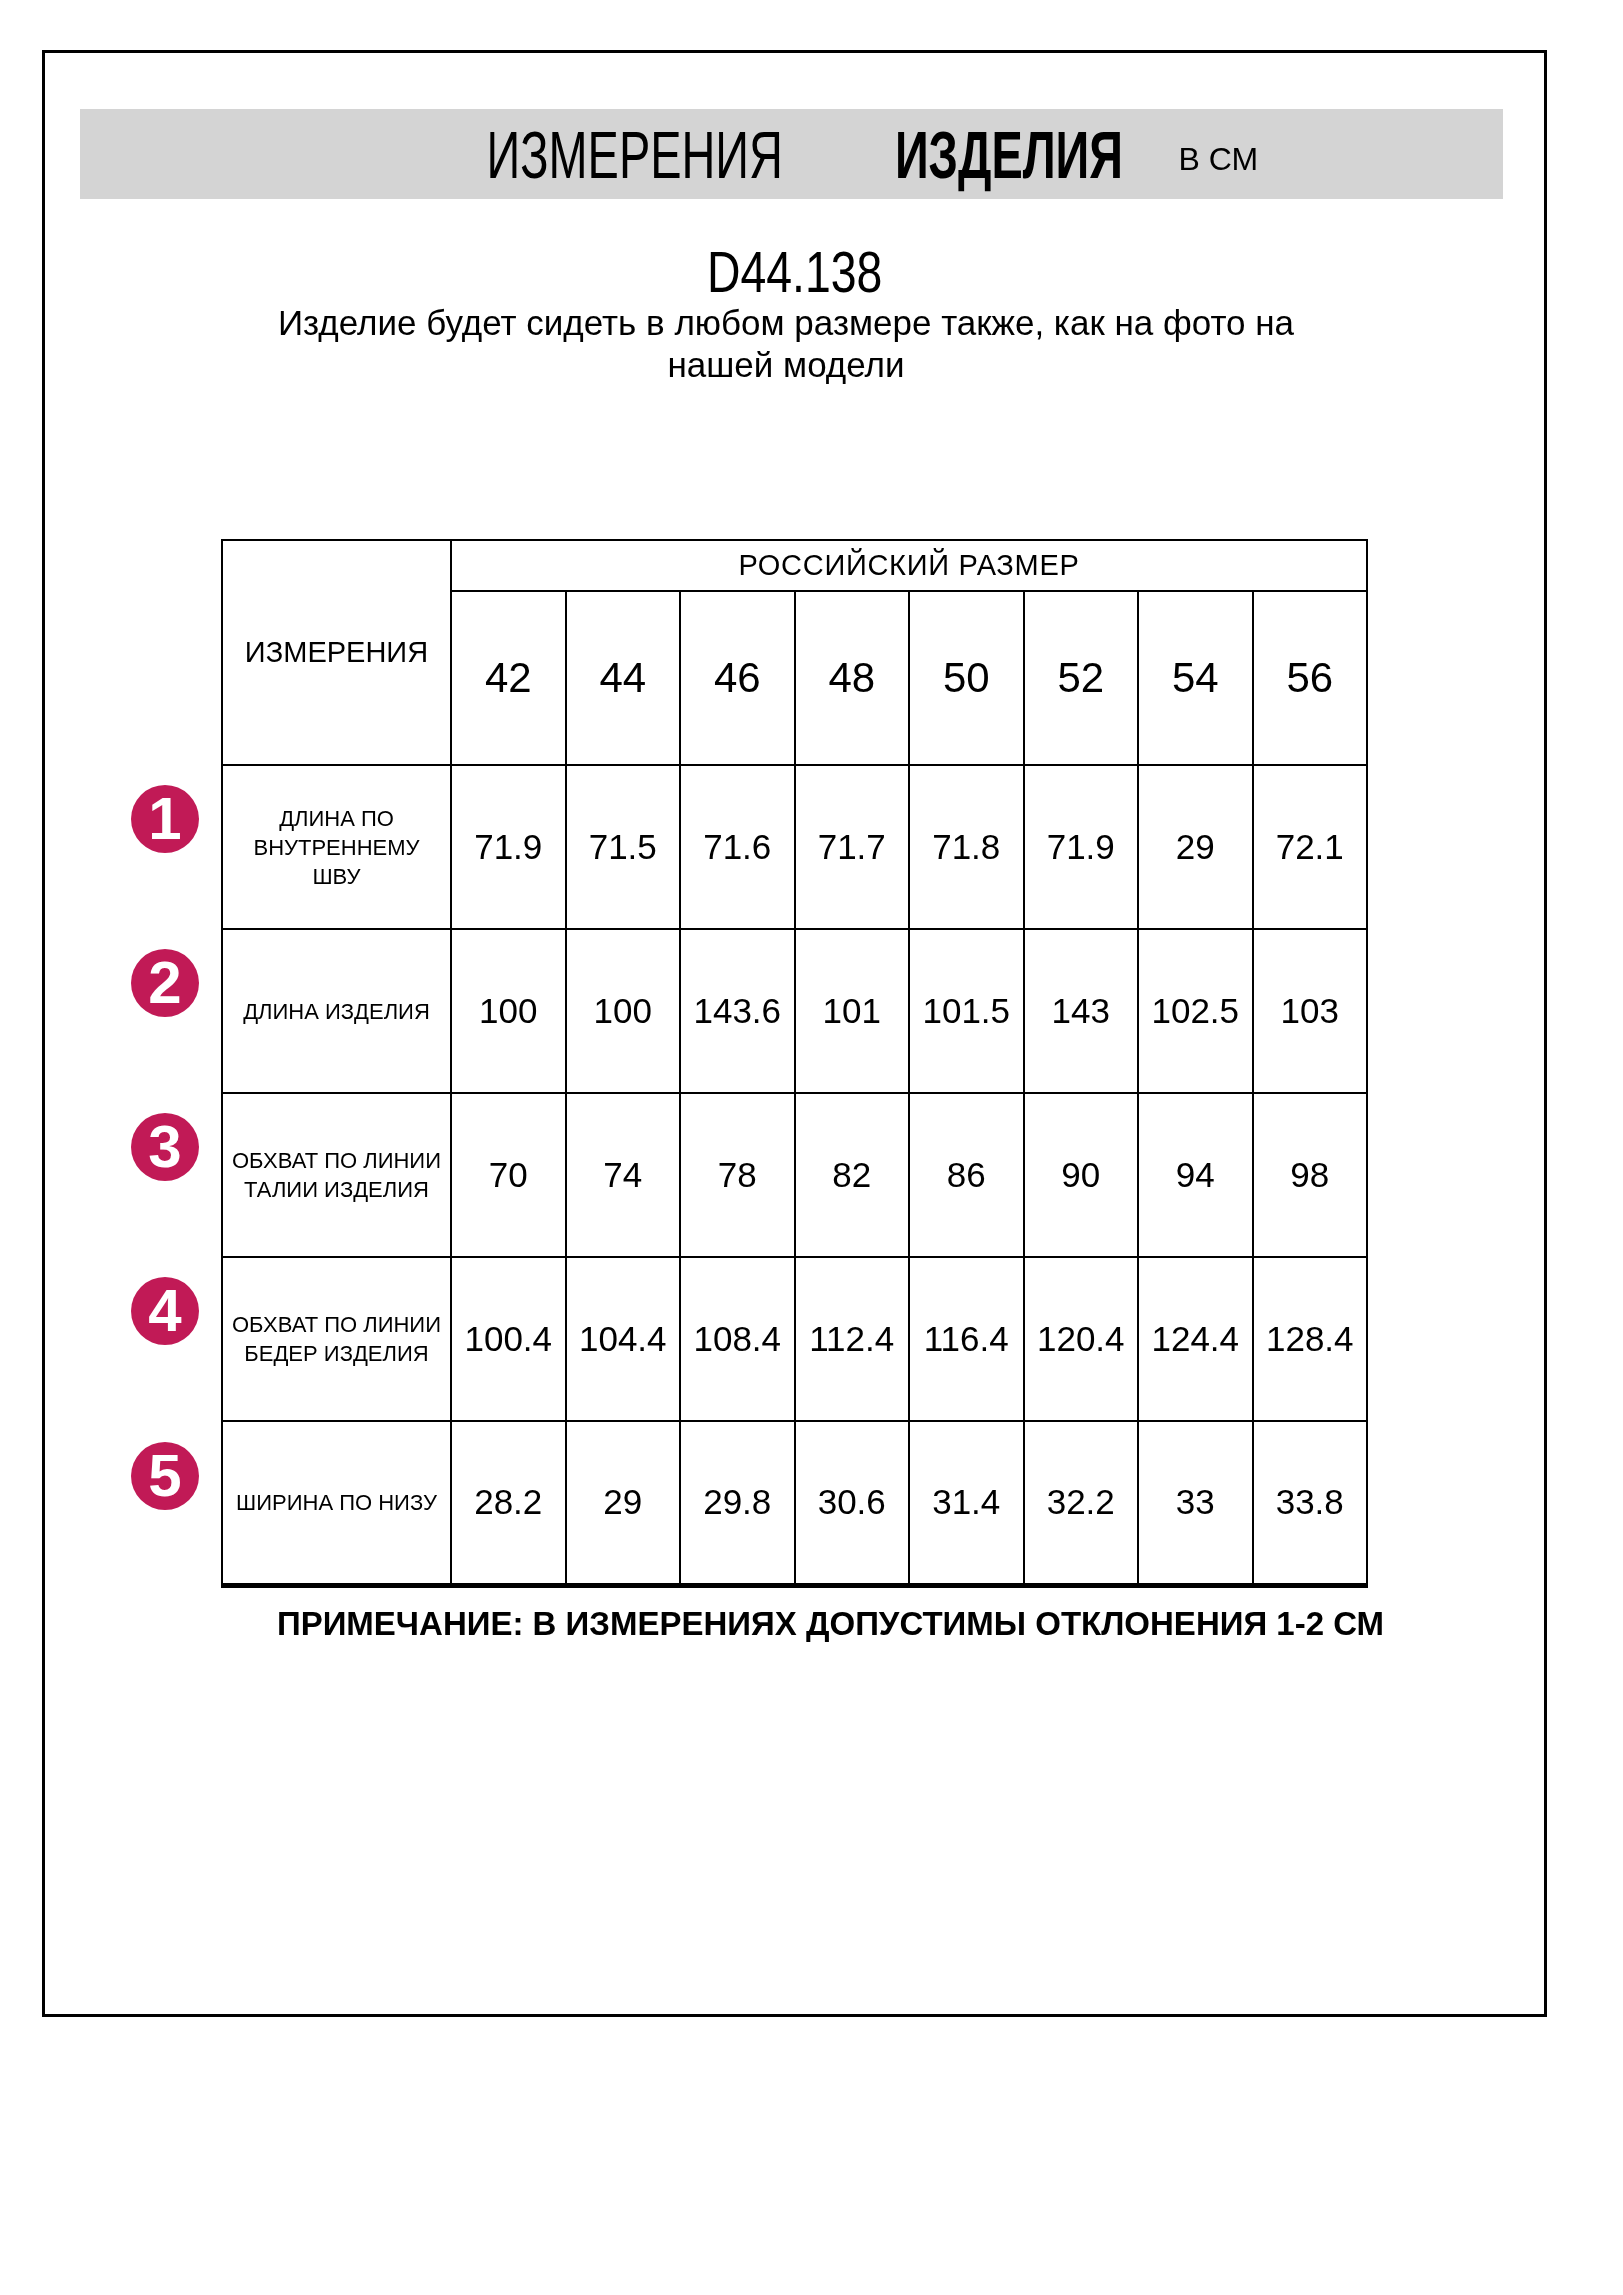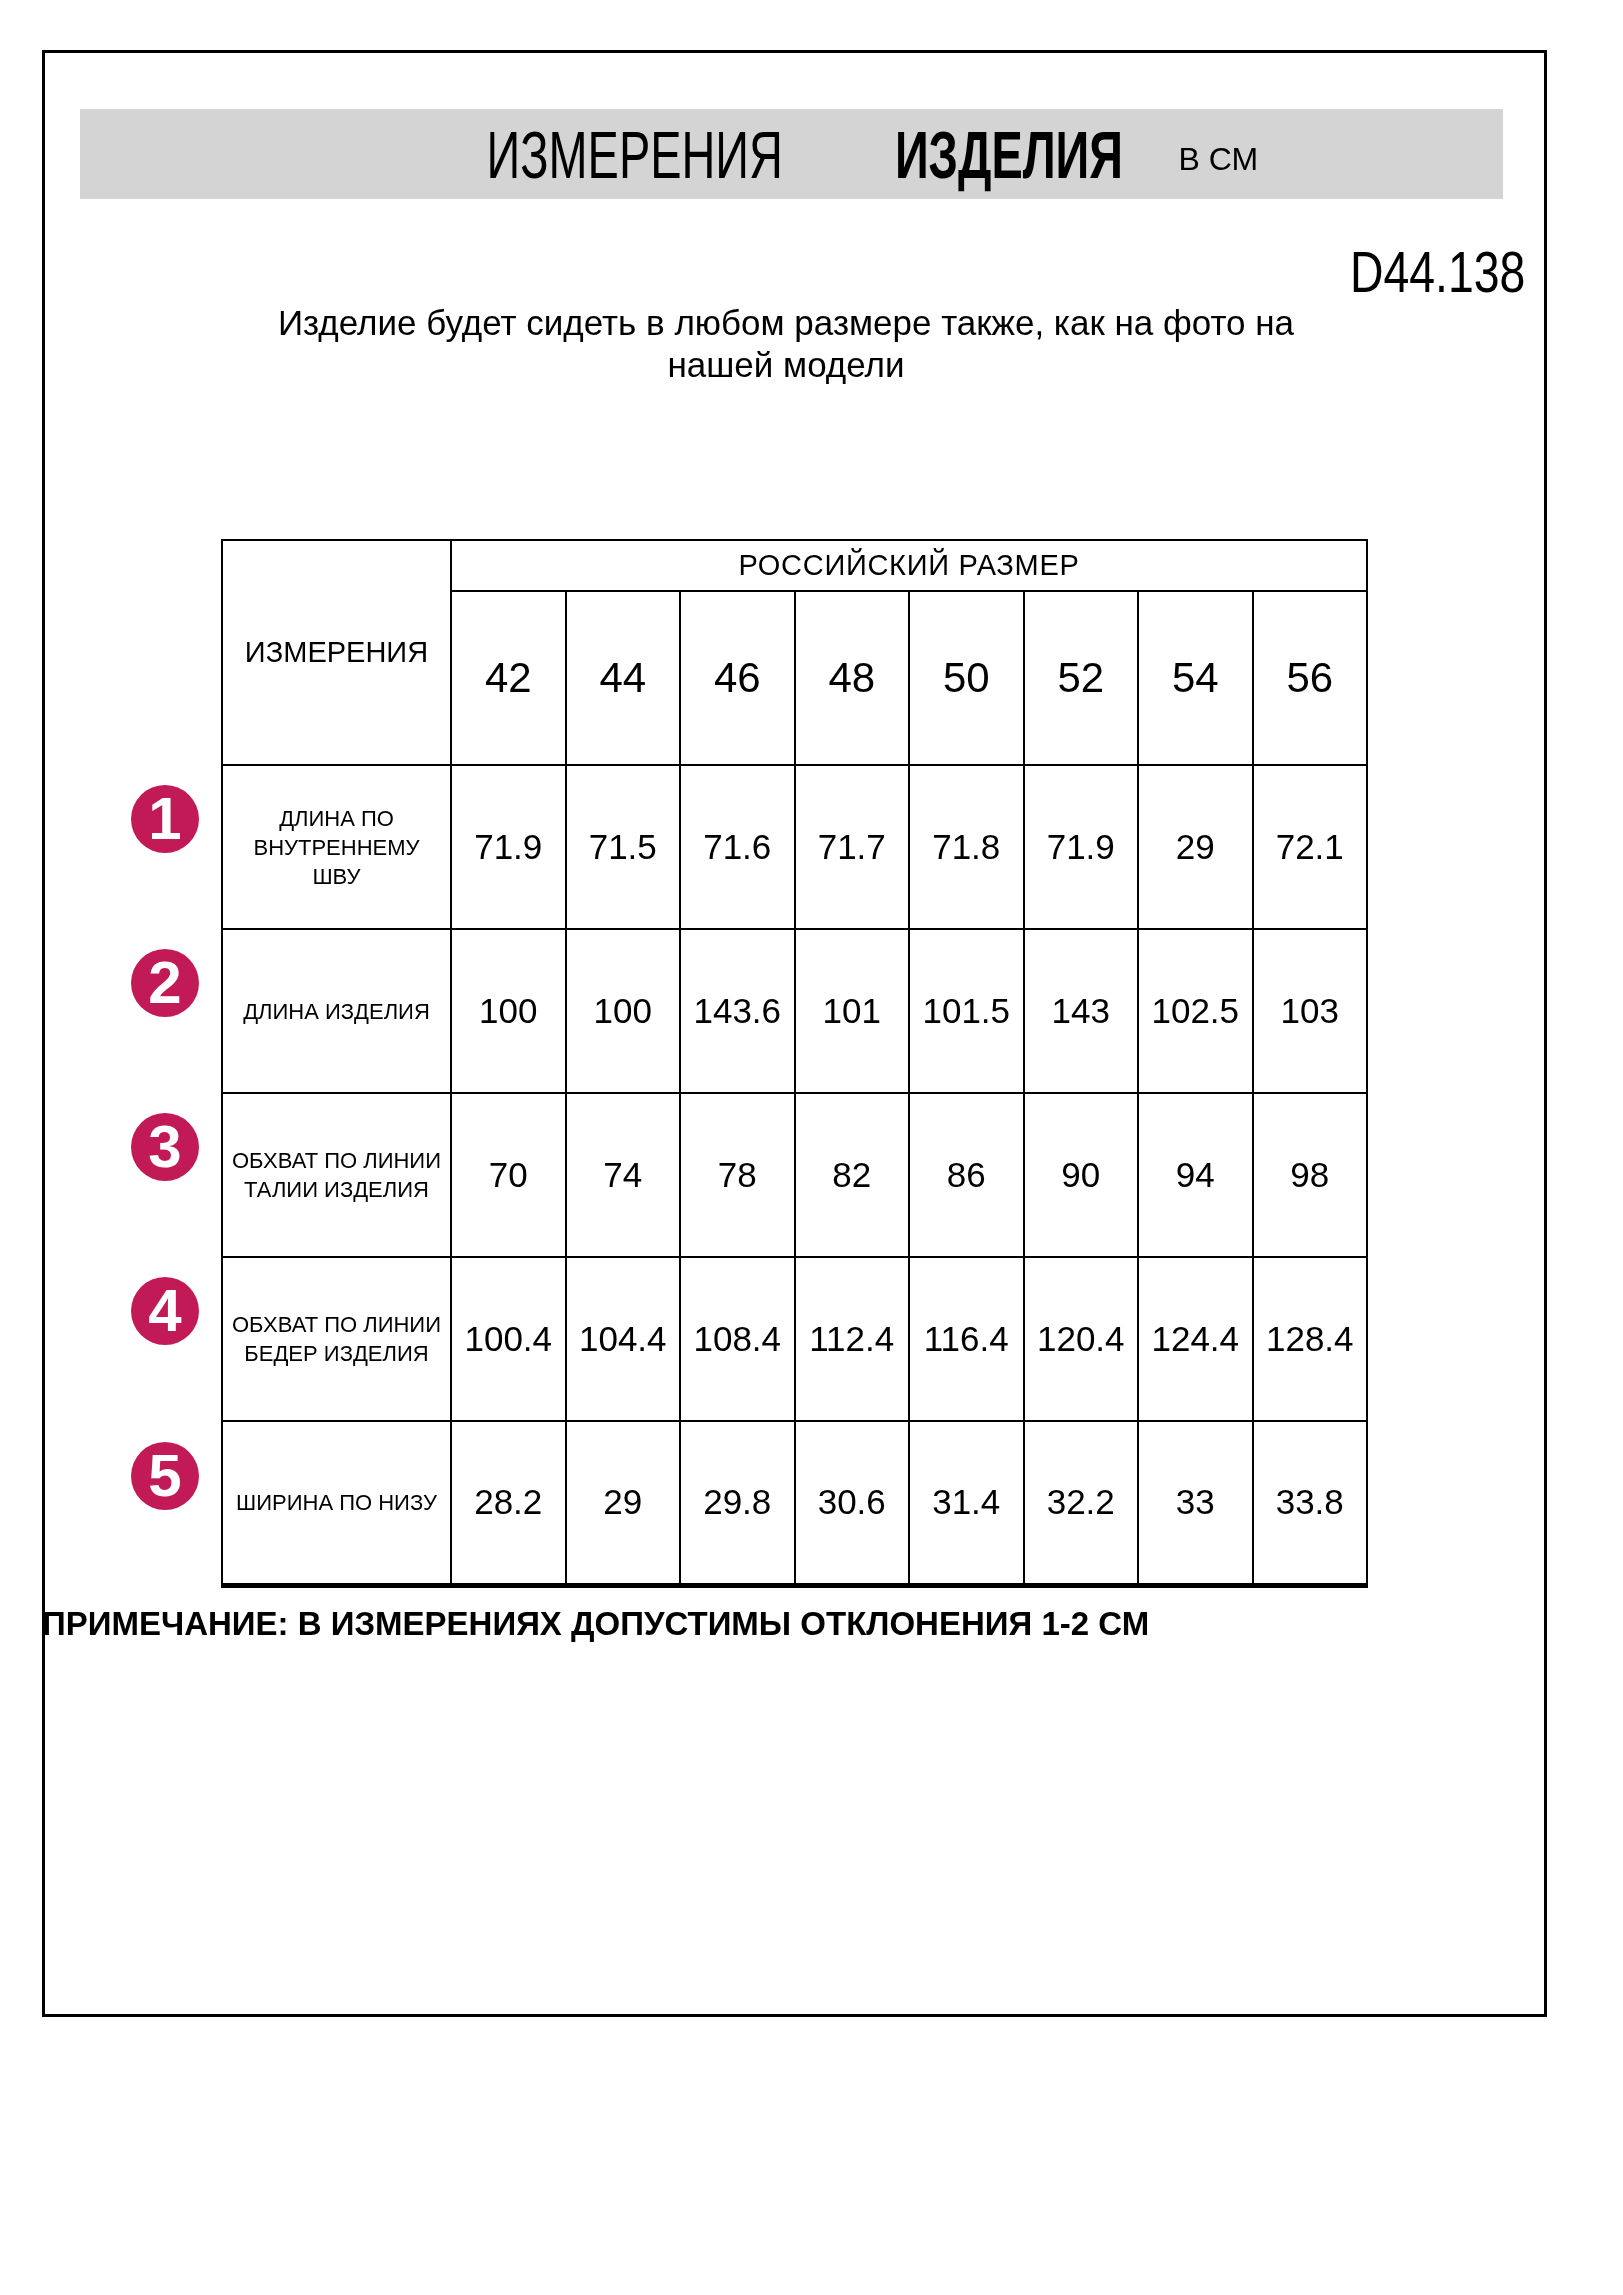"D44.138" .product-code { text-align: right -> center }
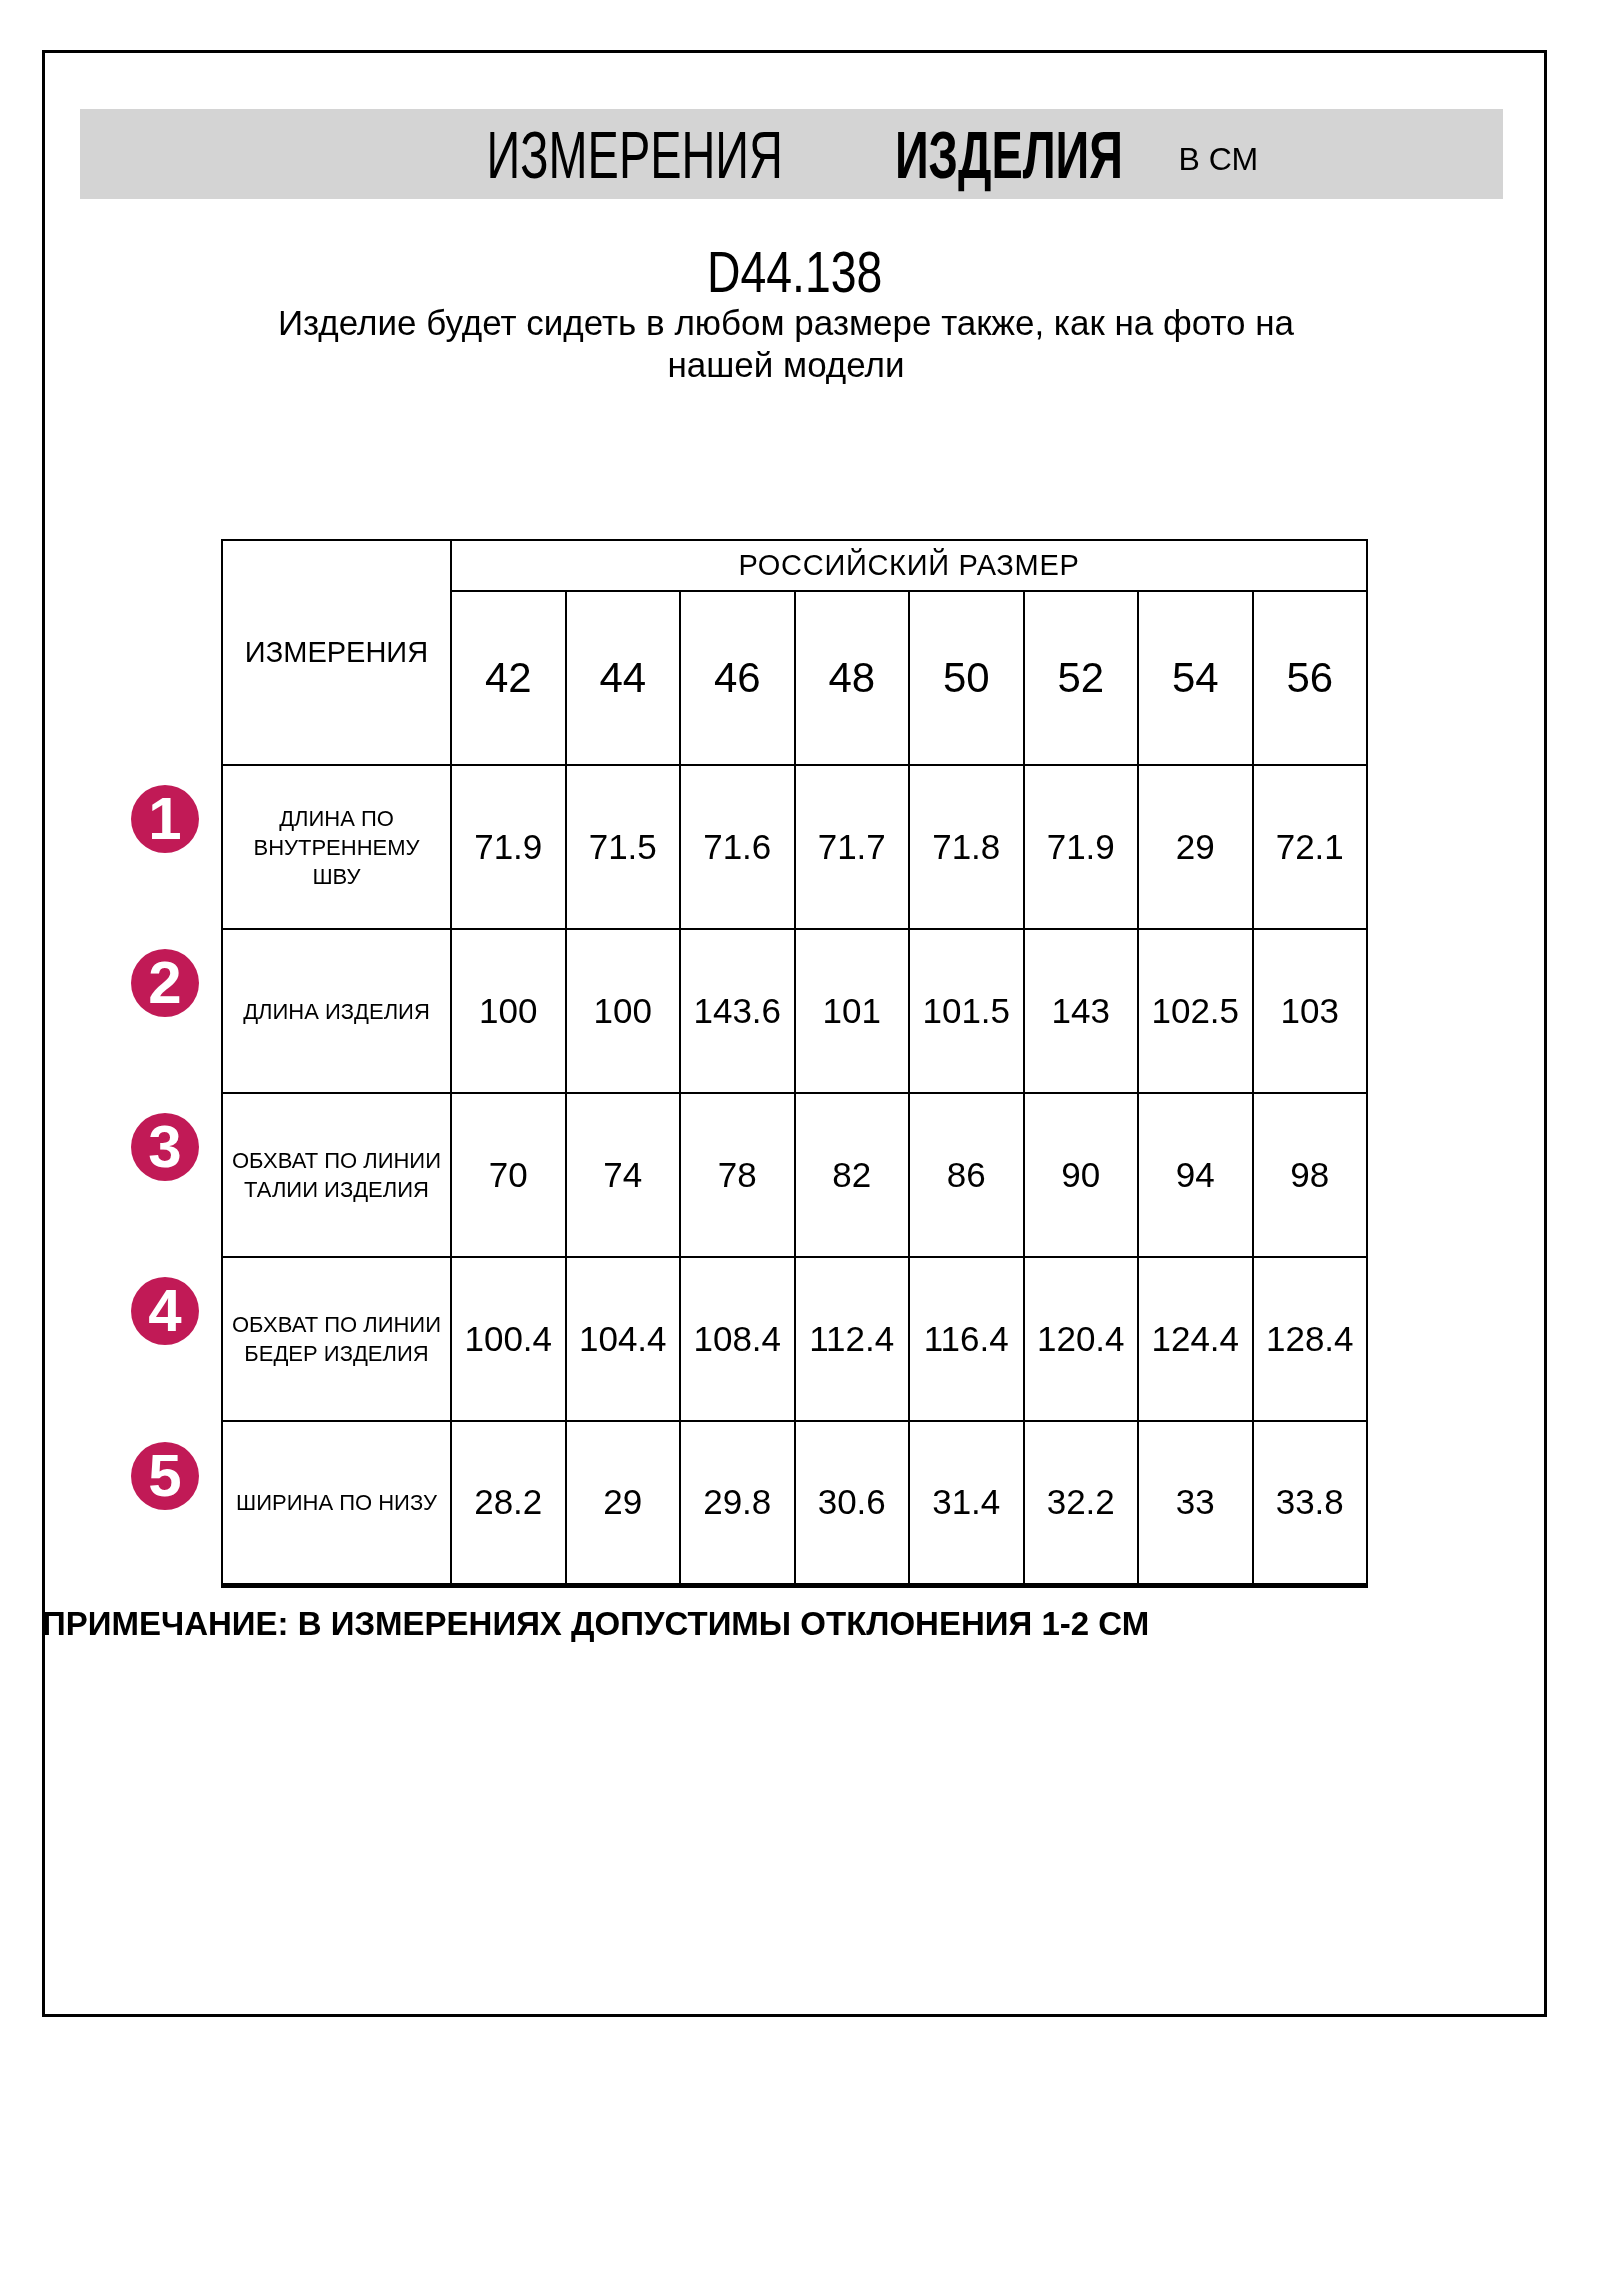"ПРИМЕЧАНИЕ: В ИЗМЕРЕНИЯХ ДОПУСТИМЫ" .footnote { text-align: left -> center }
